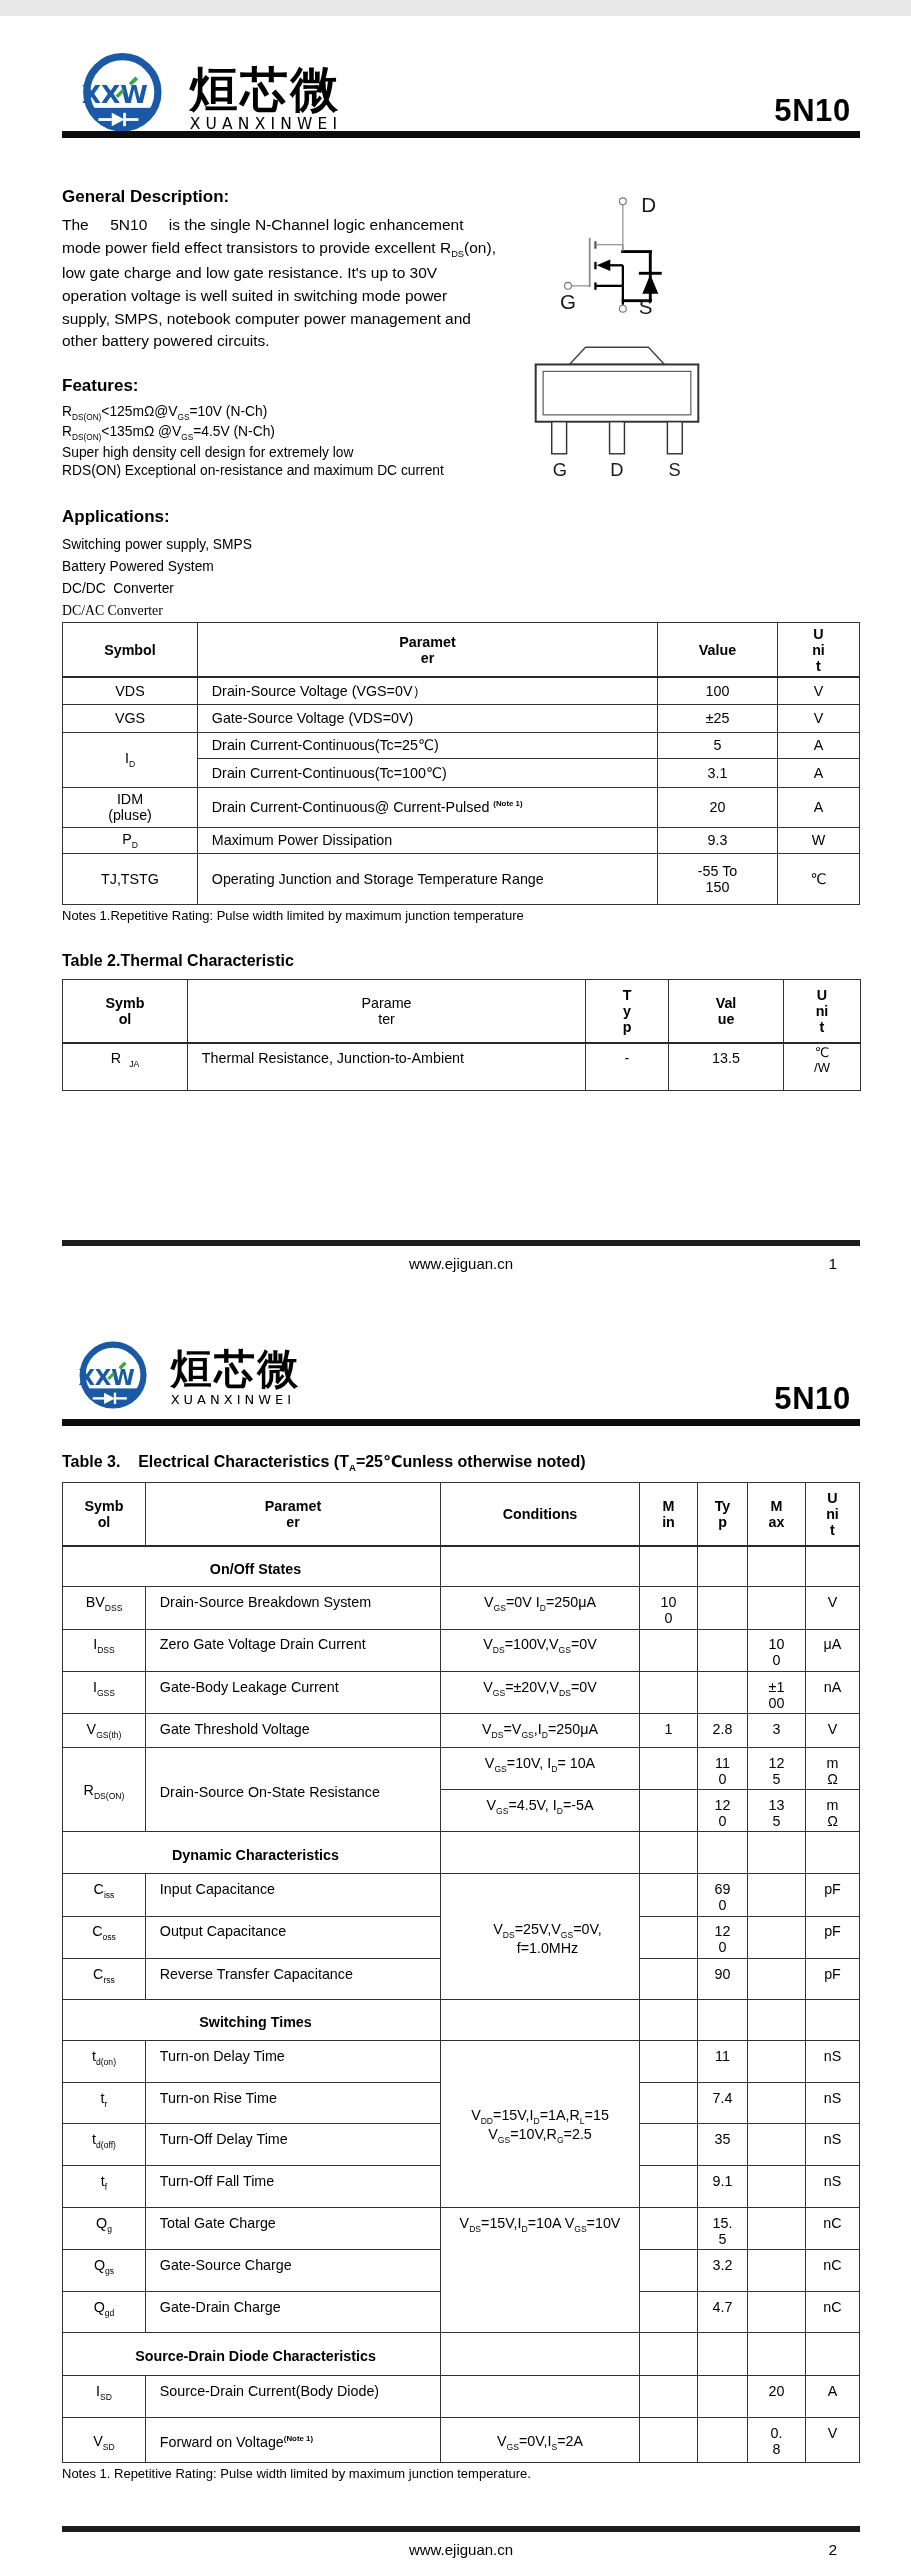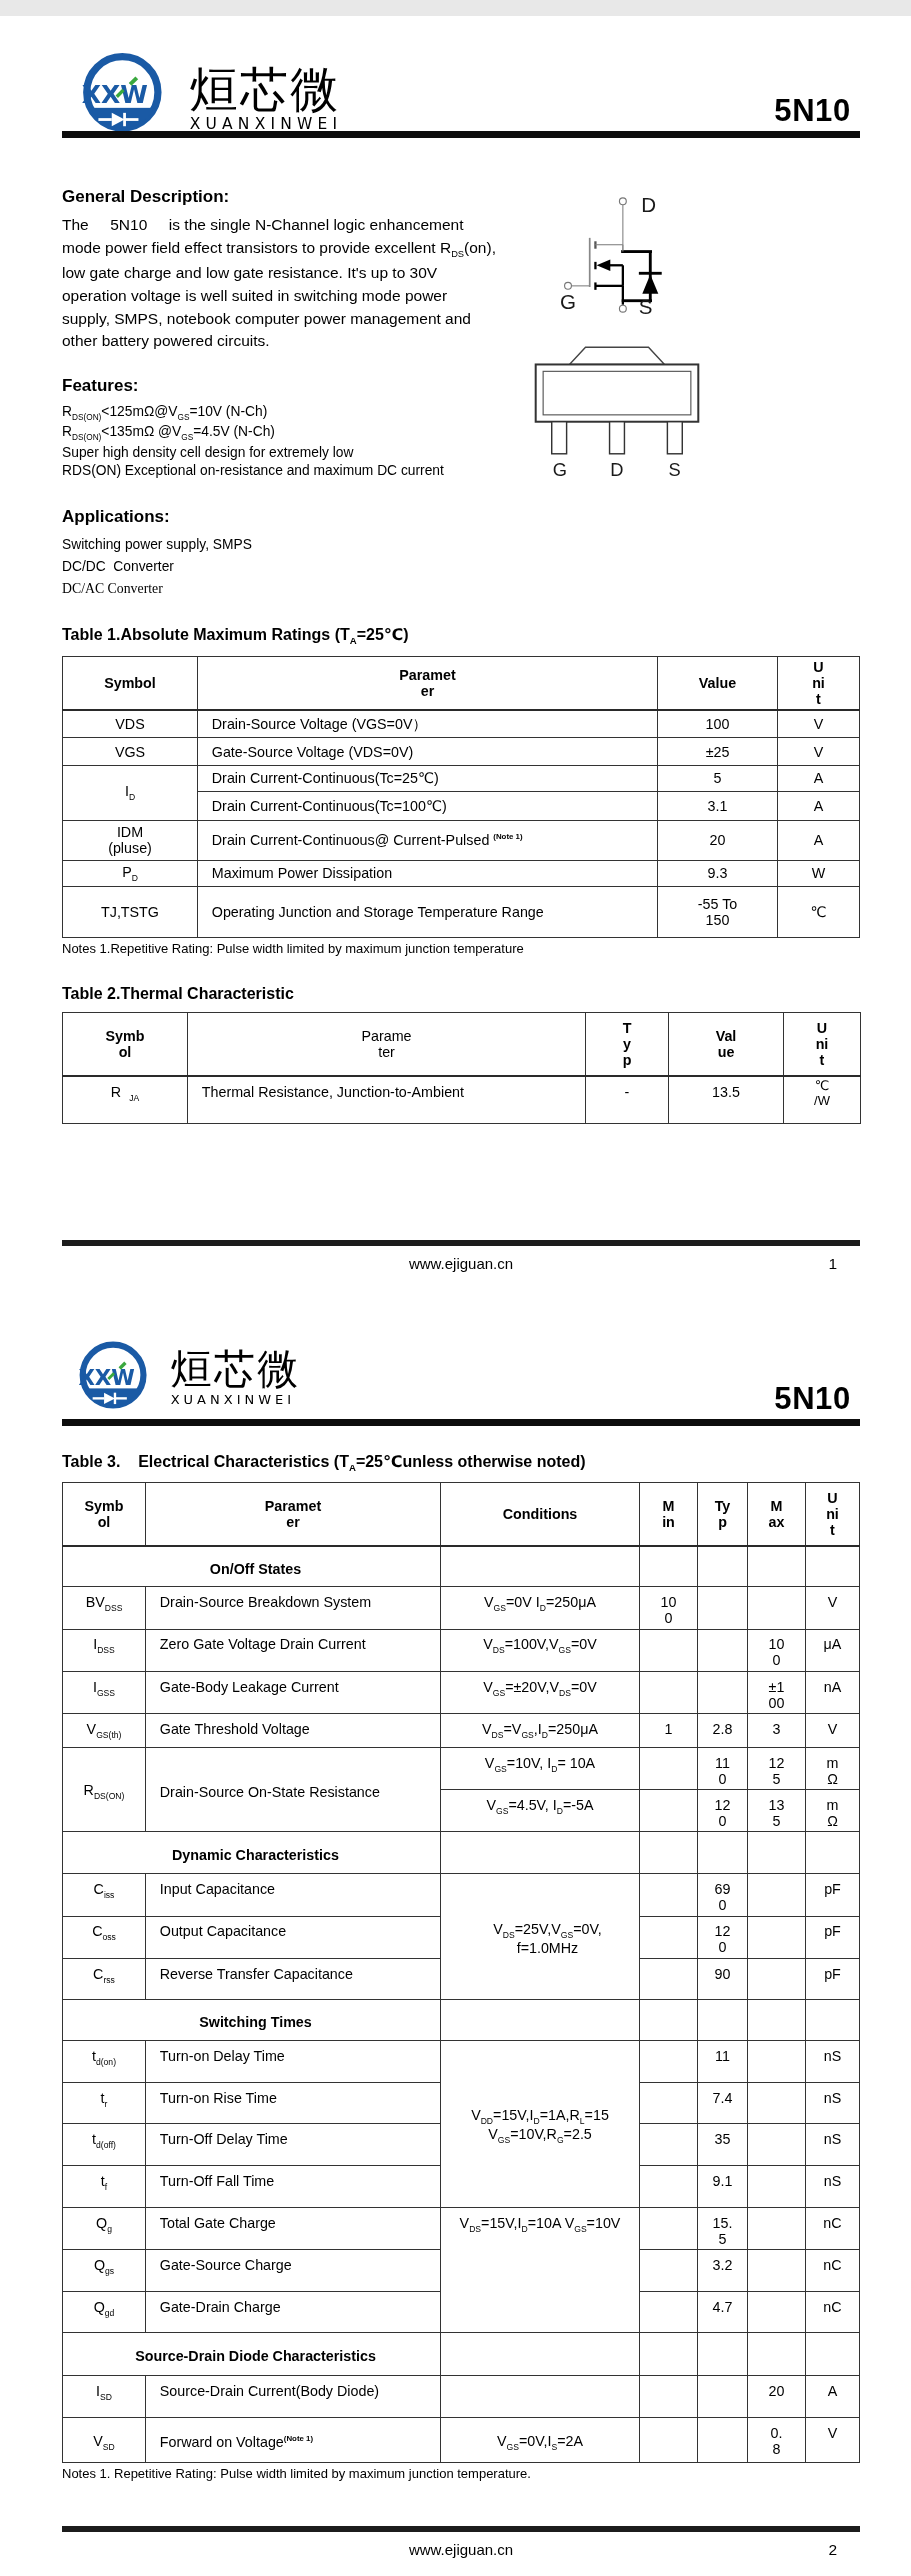"烜芯微" .brand-cn { font-weight: normal -> bold }
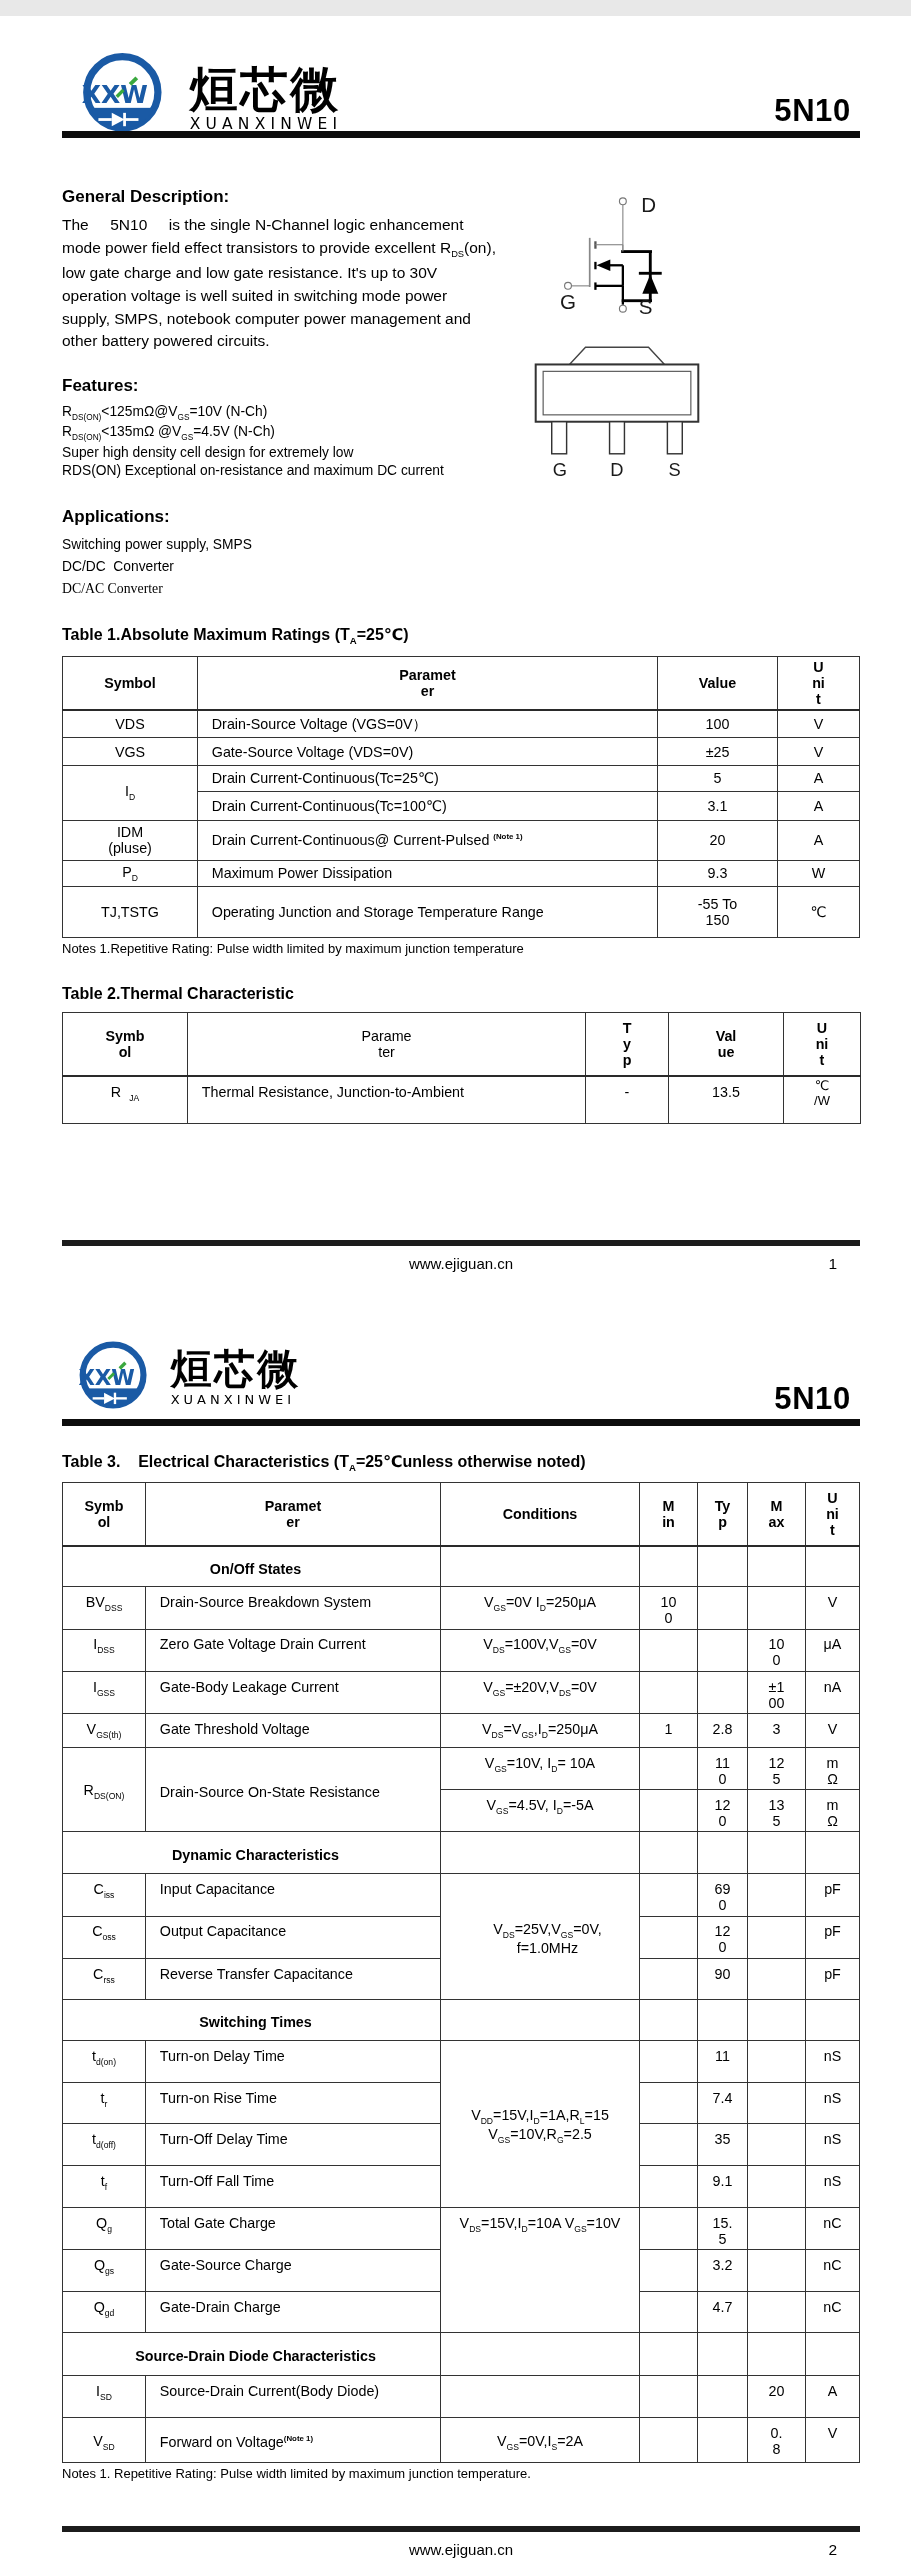"Battery Powered System" div.app-line { html: none -> <div>Battery Powered System</div> }
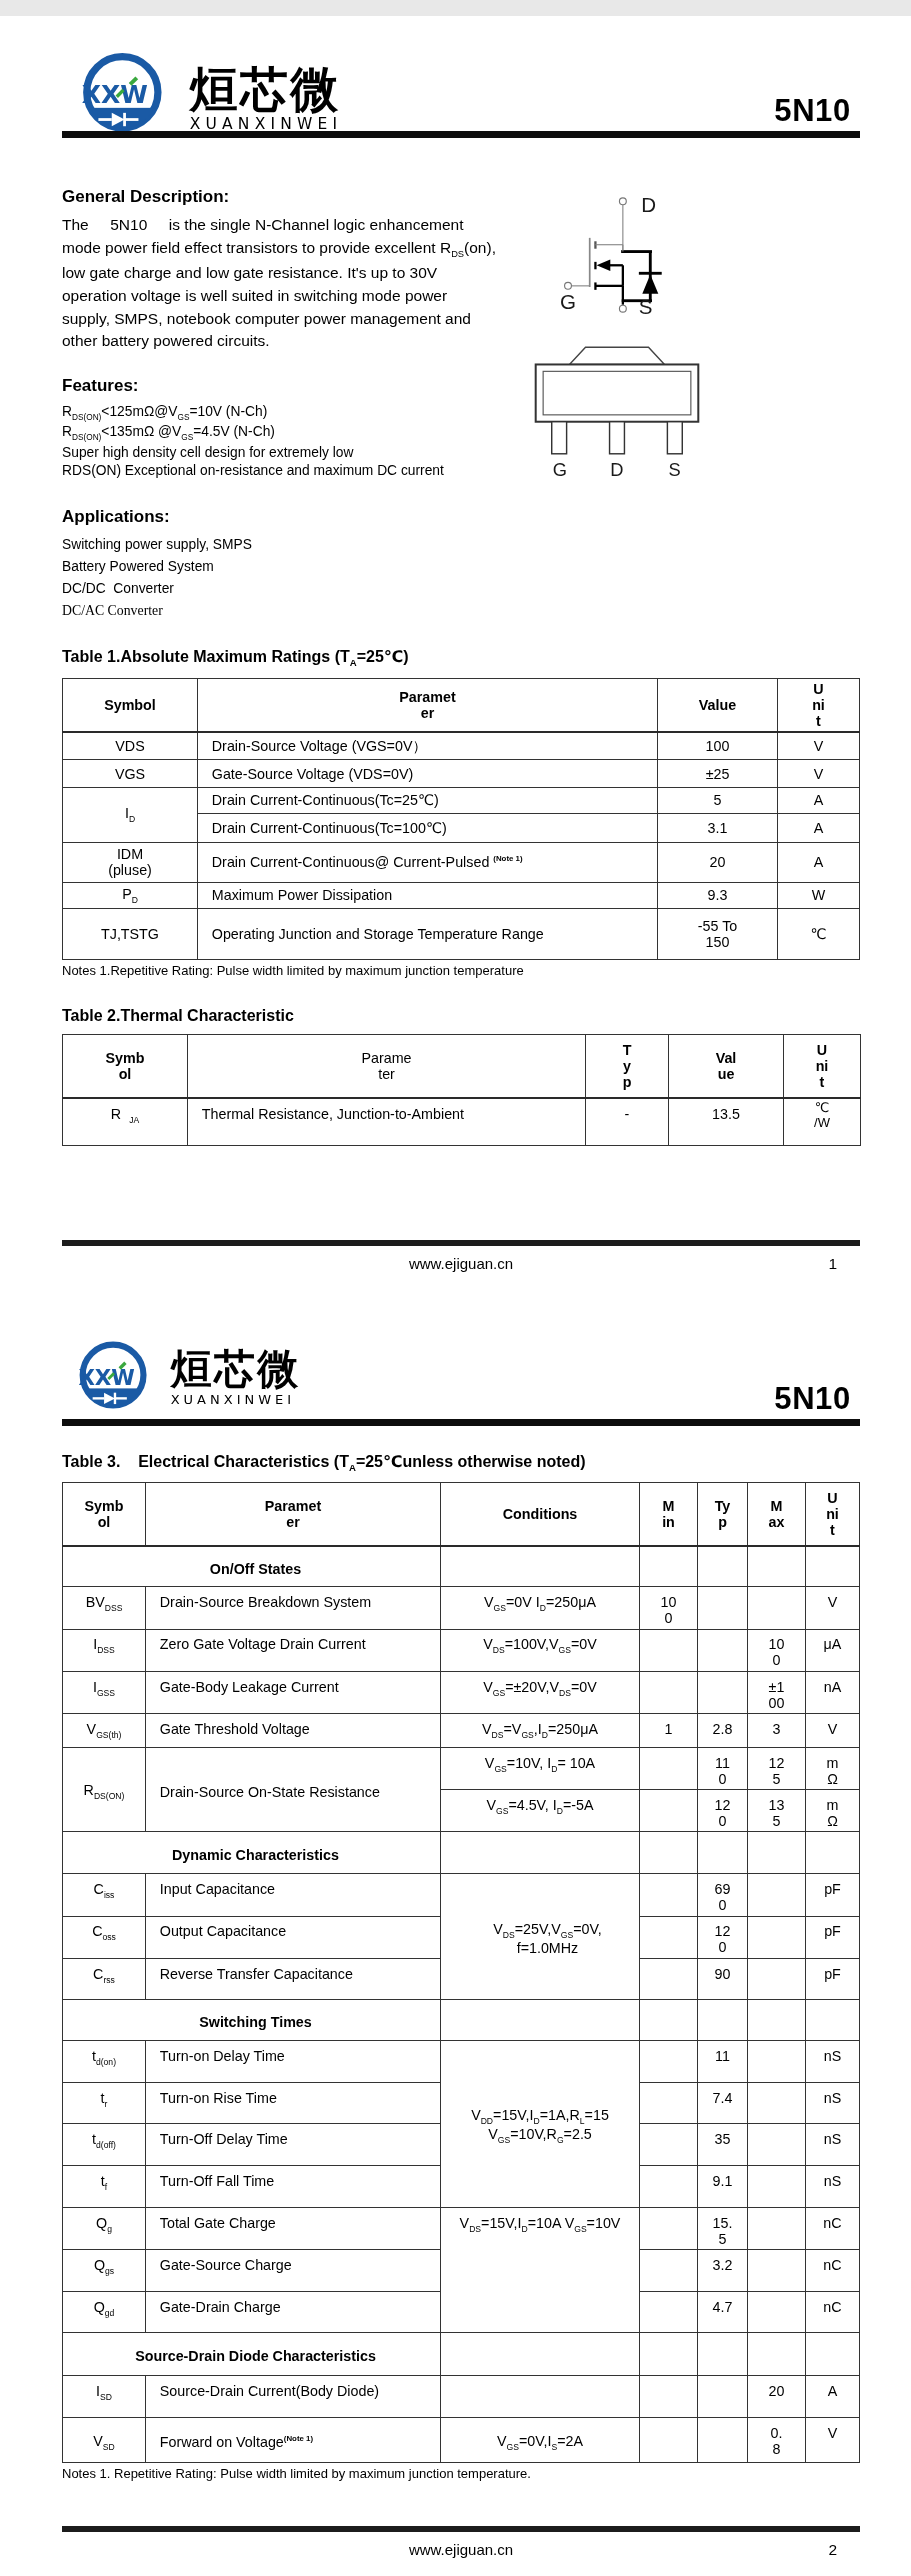"Table 1.Absolute Maximum Ratings" div.tbl-title { html: <div>Table 1.Absolute Maximum Ratings (T<sub>A</sub>=25℃)</div> -> none }
